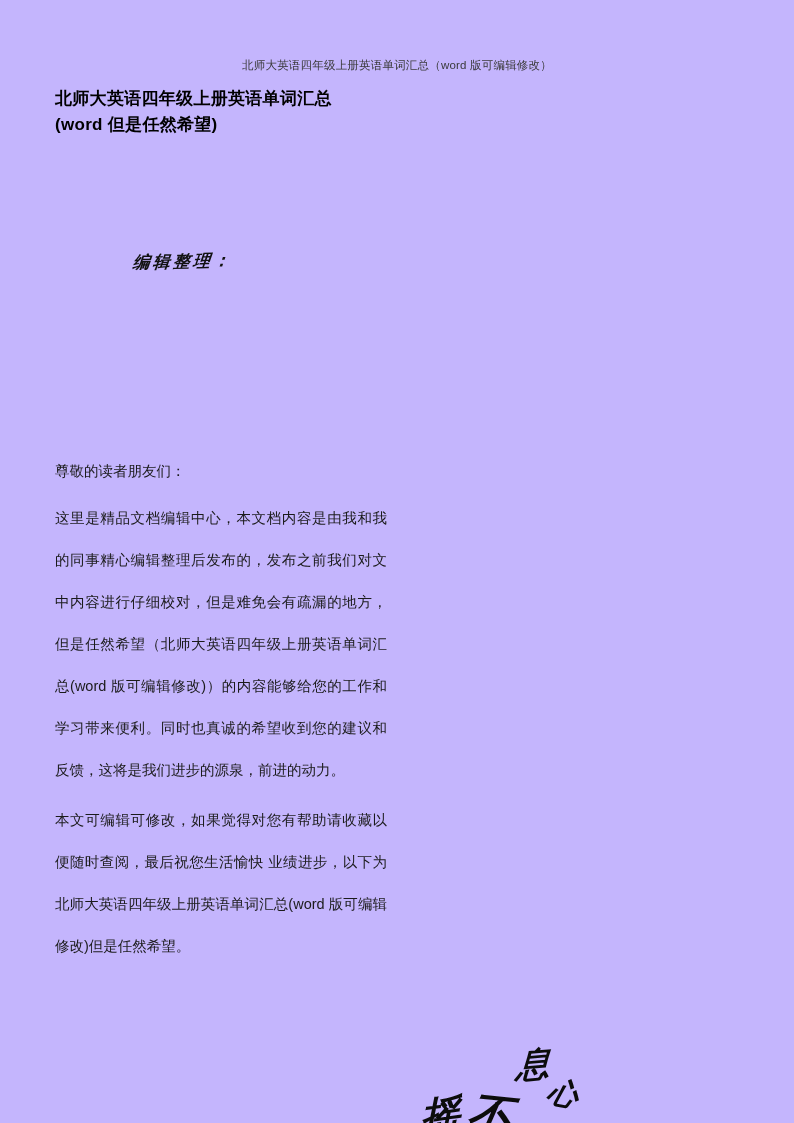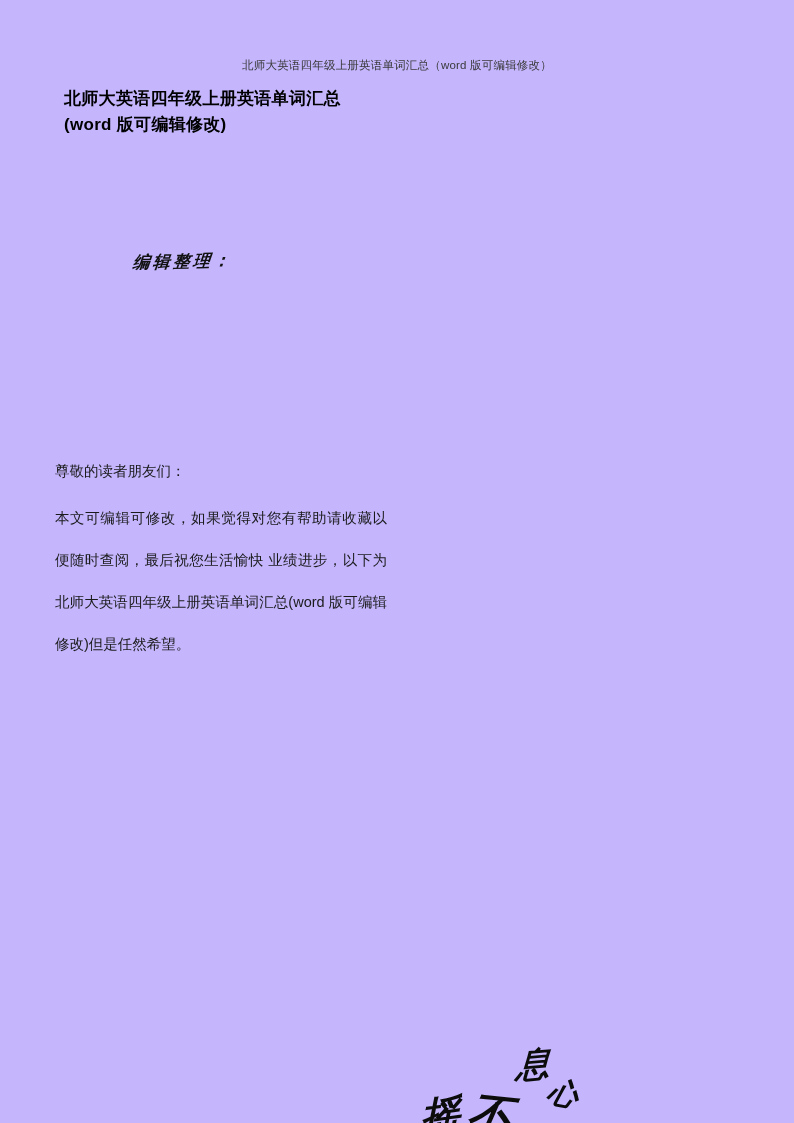"北师大英语四年级上册英语单词汇总" .content { margin-left: 9px -> none }
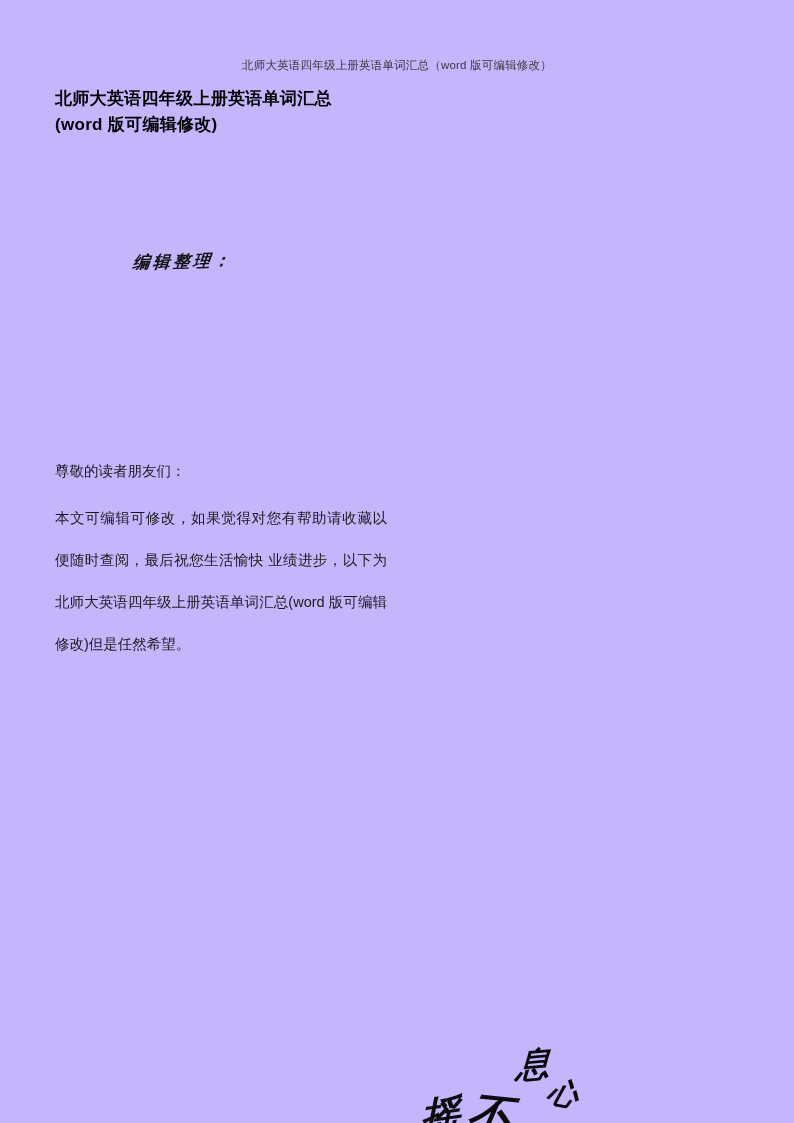"(word 版可编辑修改)" span.sub { text: 版可编辑修改 -> 但是任然希望 }
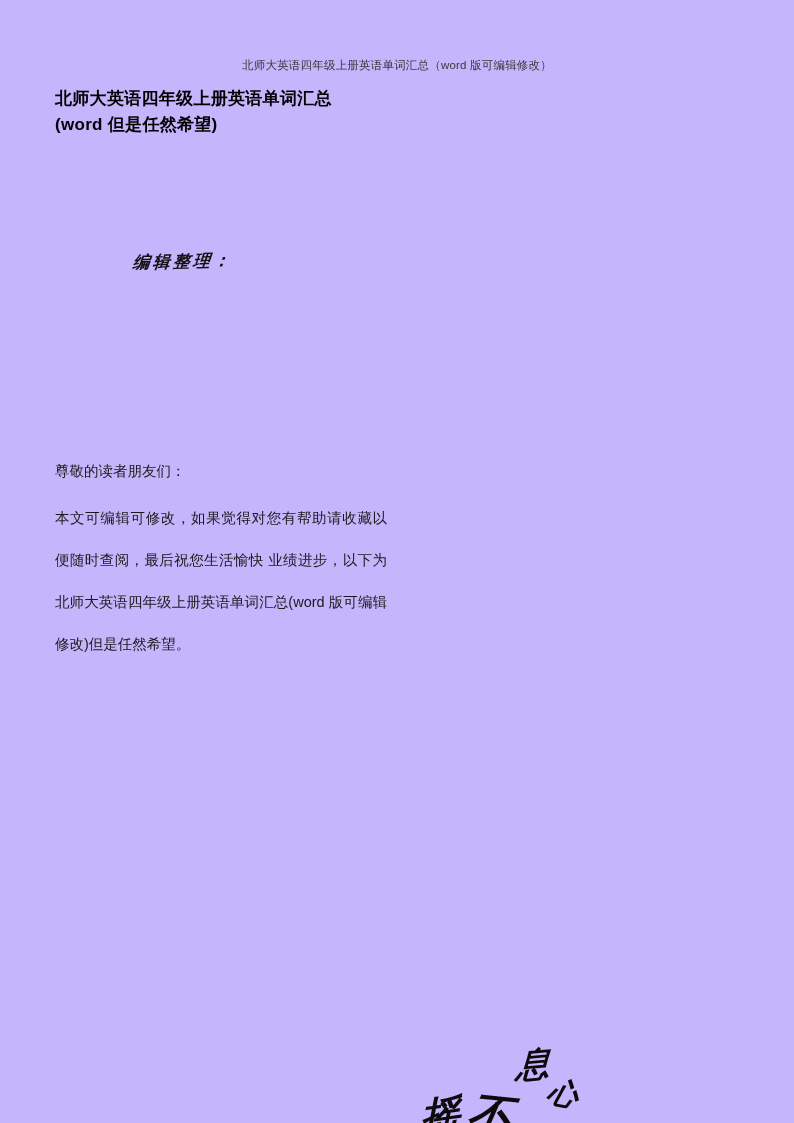"这里是精品文档编辑中心，本文档内容是由我和我的同事精心编辑整理后发布的，发布之前" p { html: none -> <p>这里是精品文档编辑中心，本文档内容是由我和我的同事精心编辑整理后发布的，发布之前我们对文中内容进行仔细校对，但是难免会有疏漏的地方，但是任然希望（北师大英语四年级上册英语单词汇总(word 版可编辑修改)）的内容能够给您的工作和学习带来便利。同时也真诚的希望收到您的建议和反馈，这将是我们进步的源泉，前进的动力。</p> }
